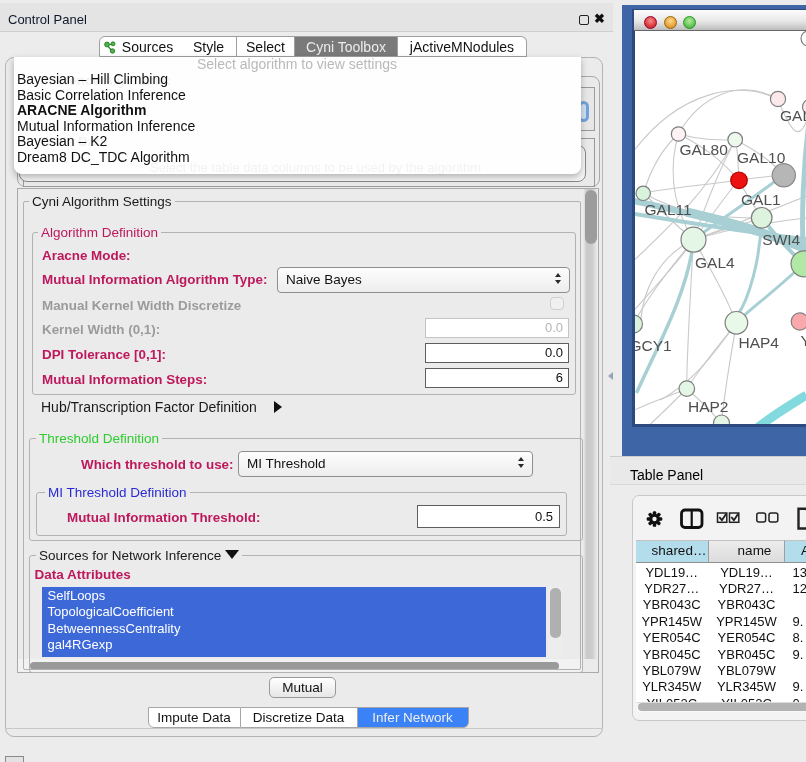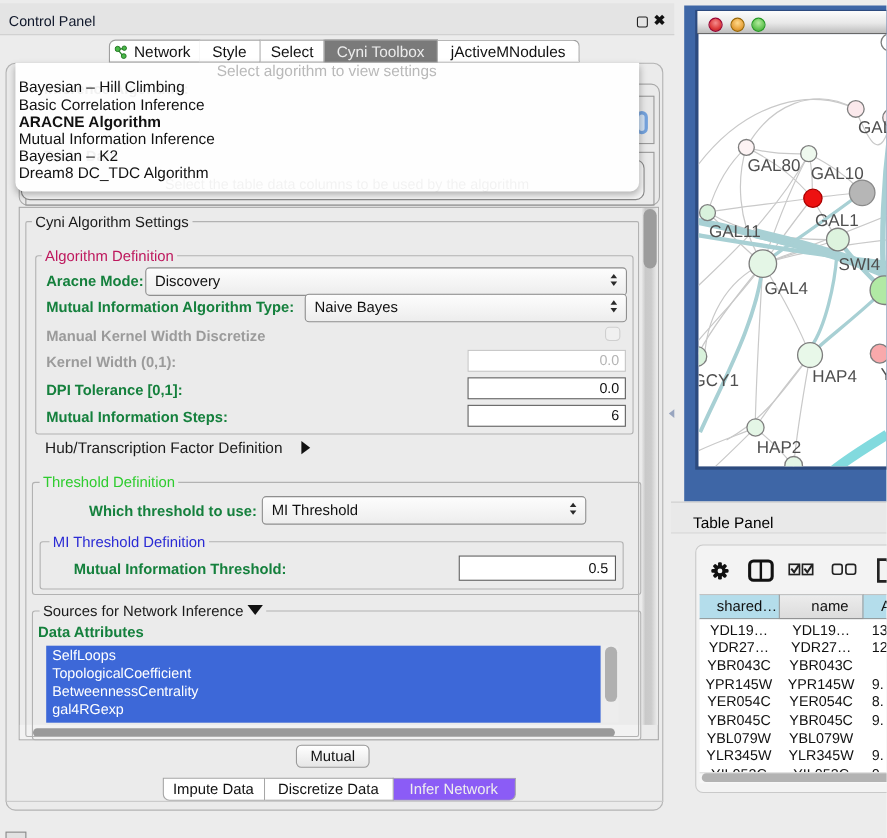"Network" span { text: Network -> Sources }
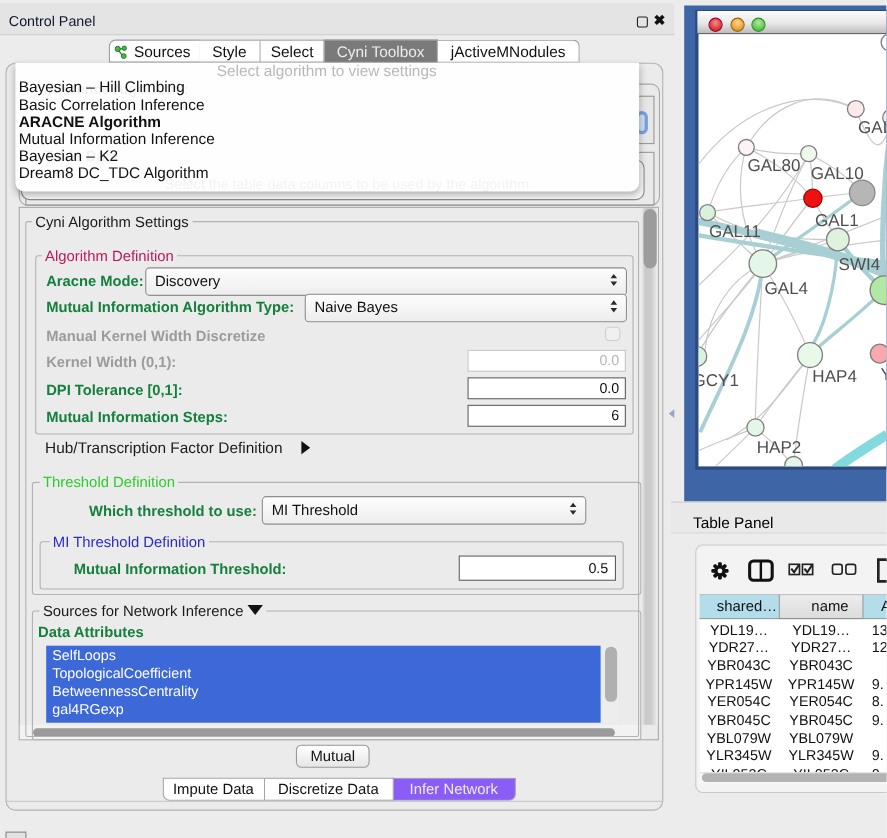"Aracne Mode:" .lbl { color: #15803d -> #be185d }
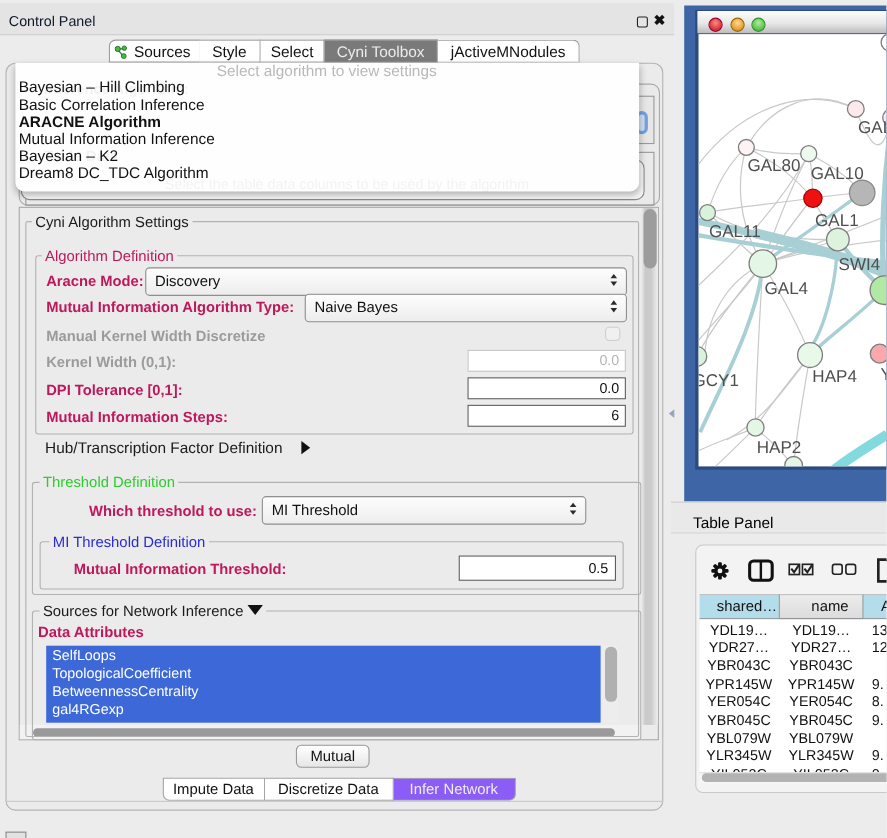"Discovery" div.combo { html: <div> <span>Discovery</span> <span> <span></span> <span></span> </span> </div> -> none }
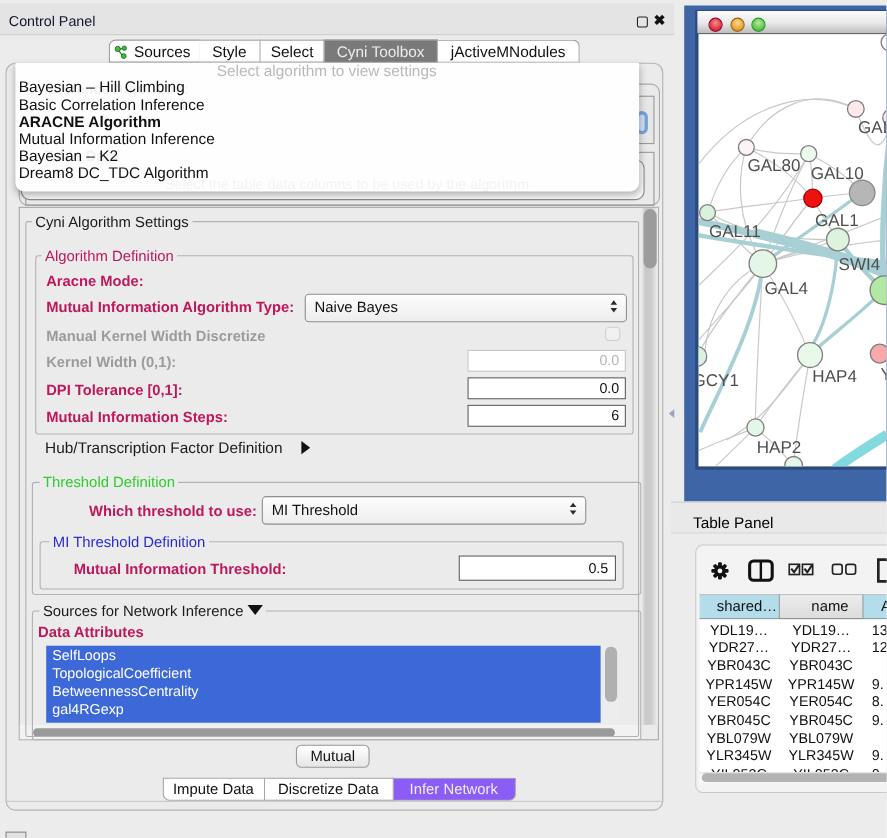"Infer Network" div.btab { background: #8b5cf6 -> #3b82f6 }
